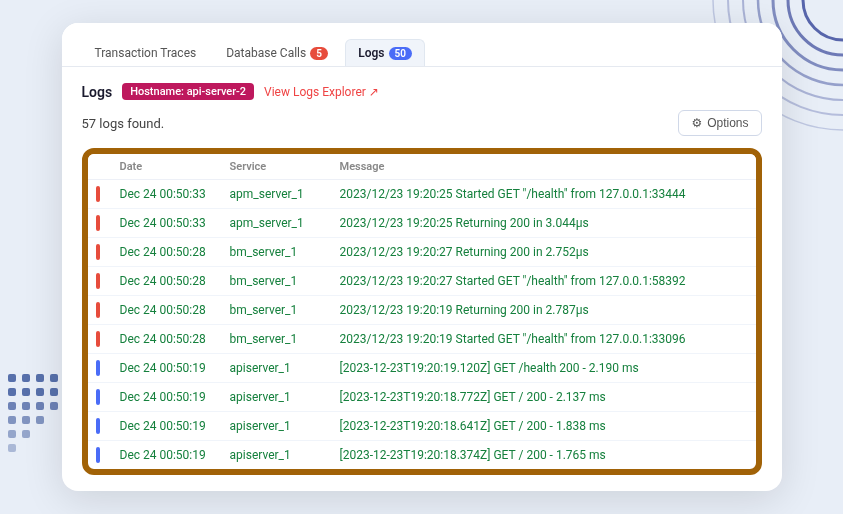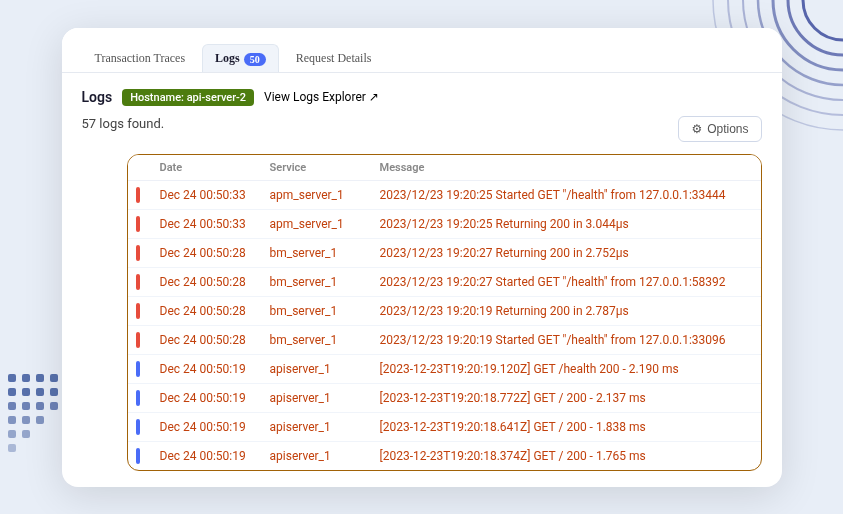"Transaction Traces" .tab { font-family: Liberation Serif, serif -> none }
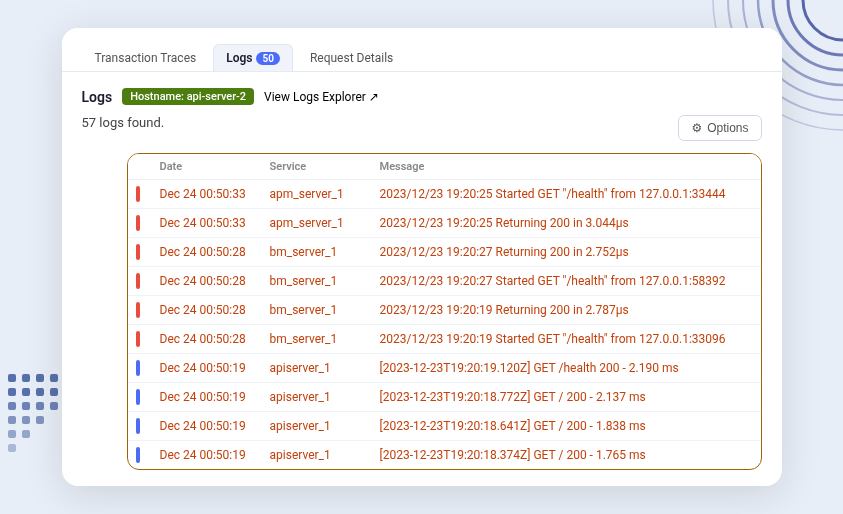"Database Calls" div.tab { html: none -> <div> <span>Database Calls</span> <span>5</span> </div> }
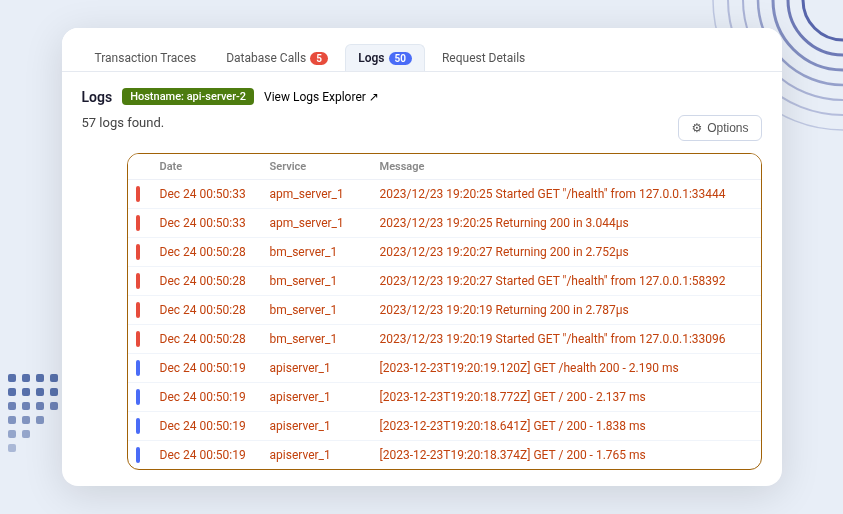"Request Details" div.tab { html: <div> <span>Request Details</span> </div> -> none }
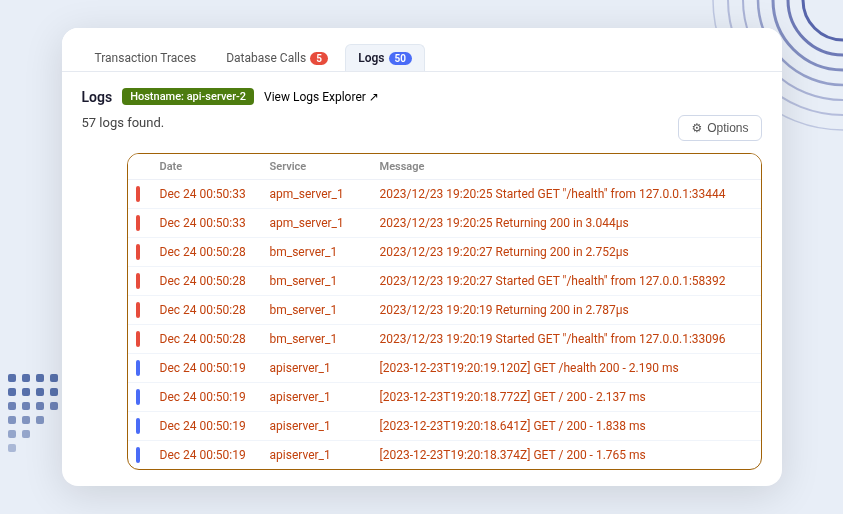"Hostname: api-server-2" .hostname-badge { background: #4d7c0f -> #be185d }
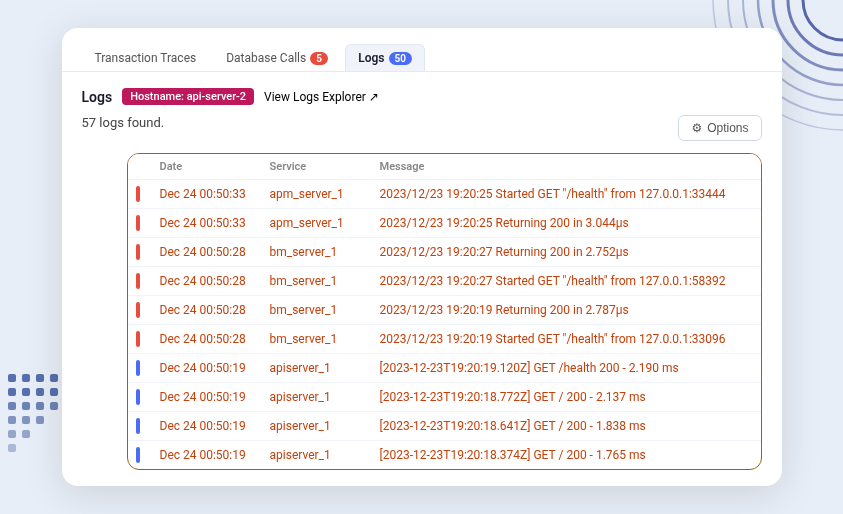"View Logs Explorer" .view-logs-link { color: #000000 -> #ef4444 }
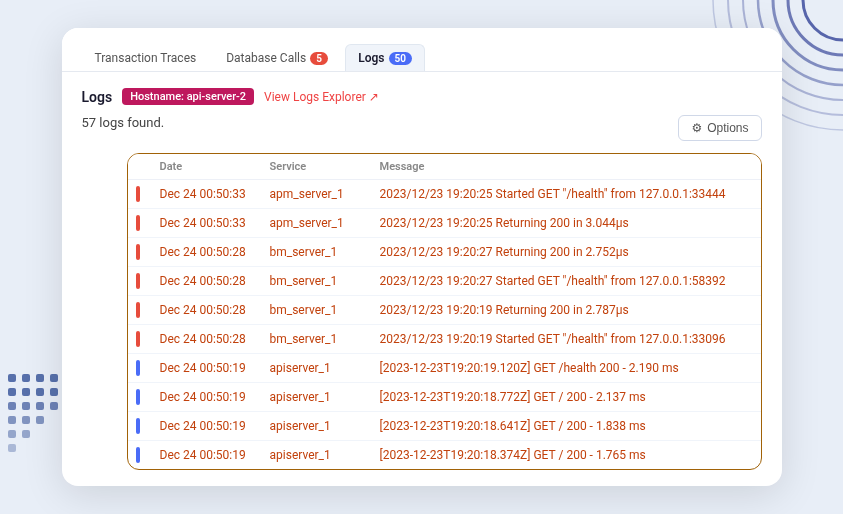"57 logs found." .stats-row { align-items: flex-start -> center }
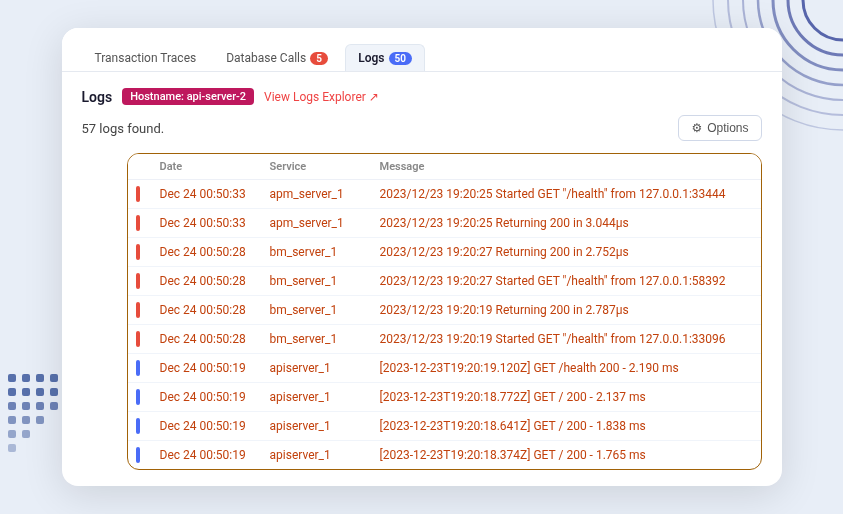"Date" div { border: 1px solid #a16207 -> 6px solid #a16207; margin-left: 45px -> none }
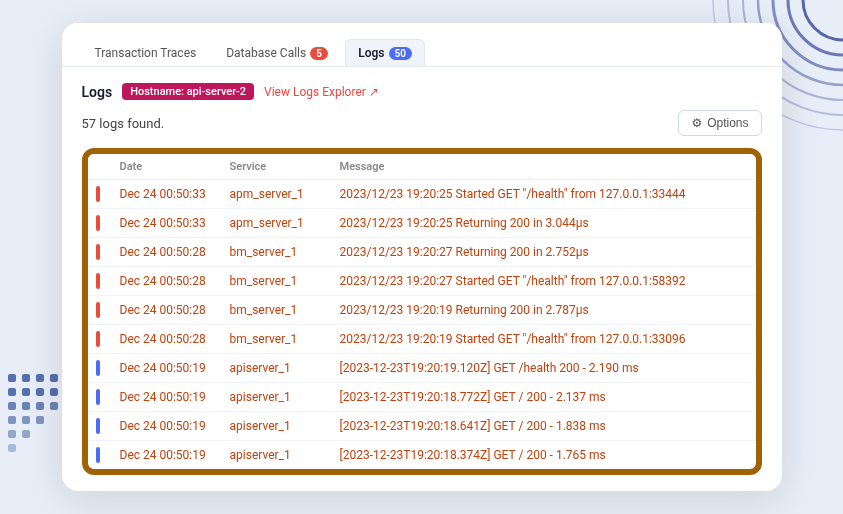"Dec 24 00:50:33" .logs-table td { color: #c2410c -> #15803d }
